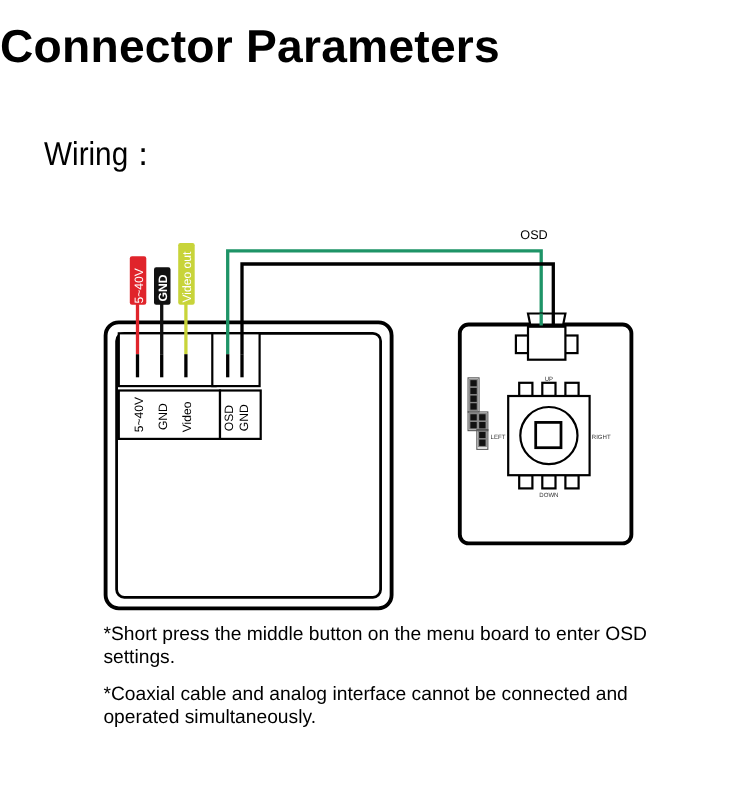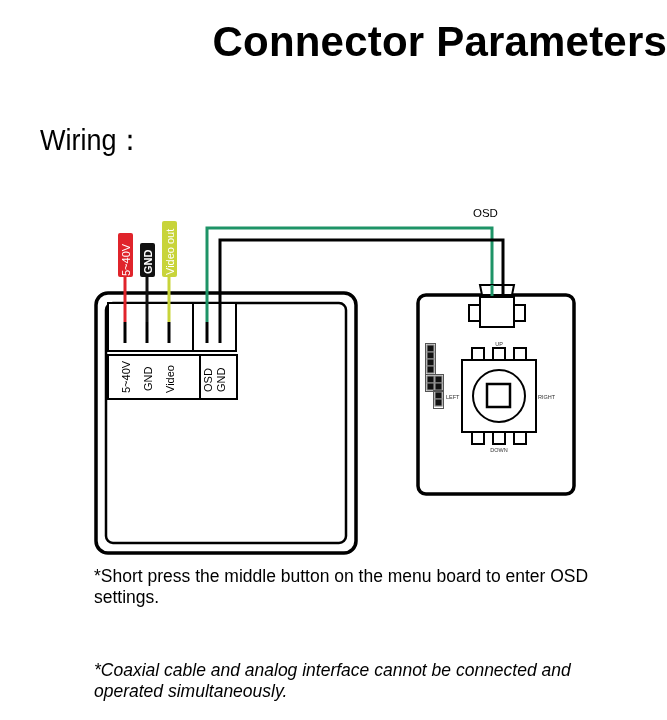"Connector Parameters" .title { text-align: right -> left }
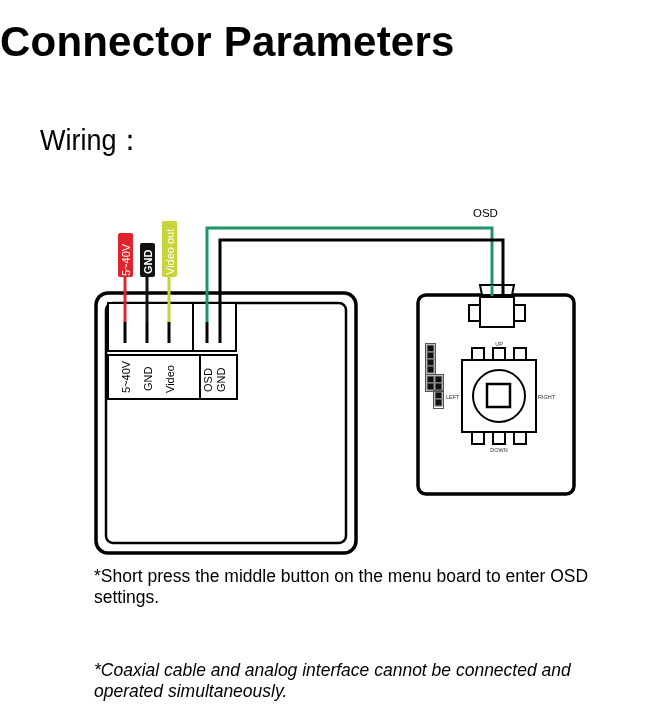"*Coaxial cable and analog interface" .note2 { font-style: italic -> none; top: 660px -> 620px }
